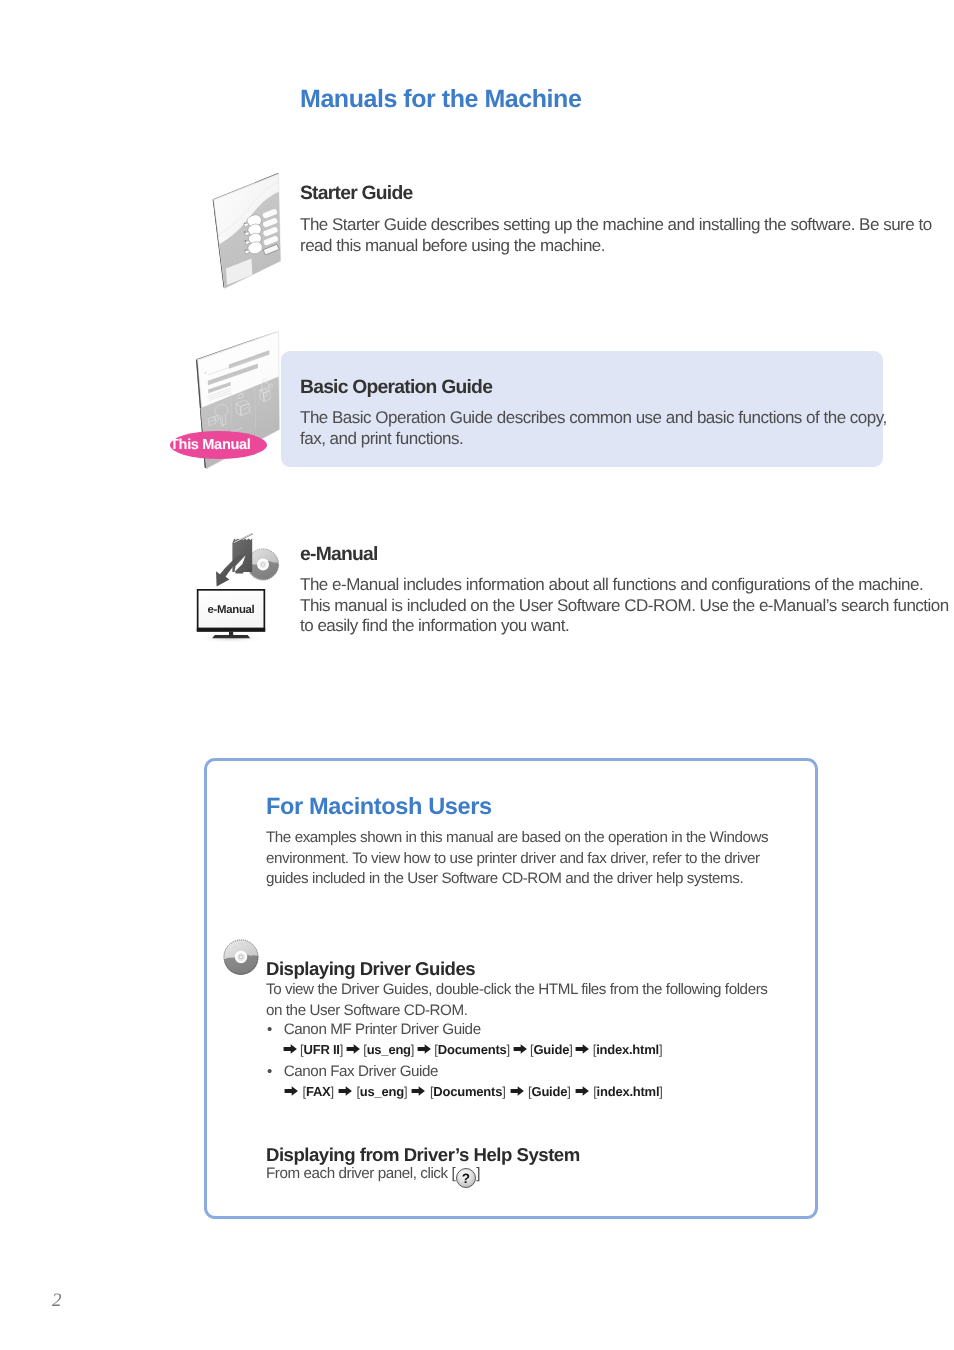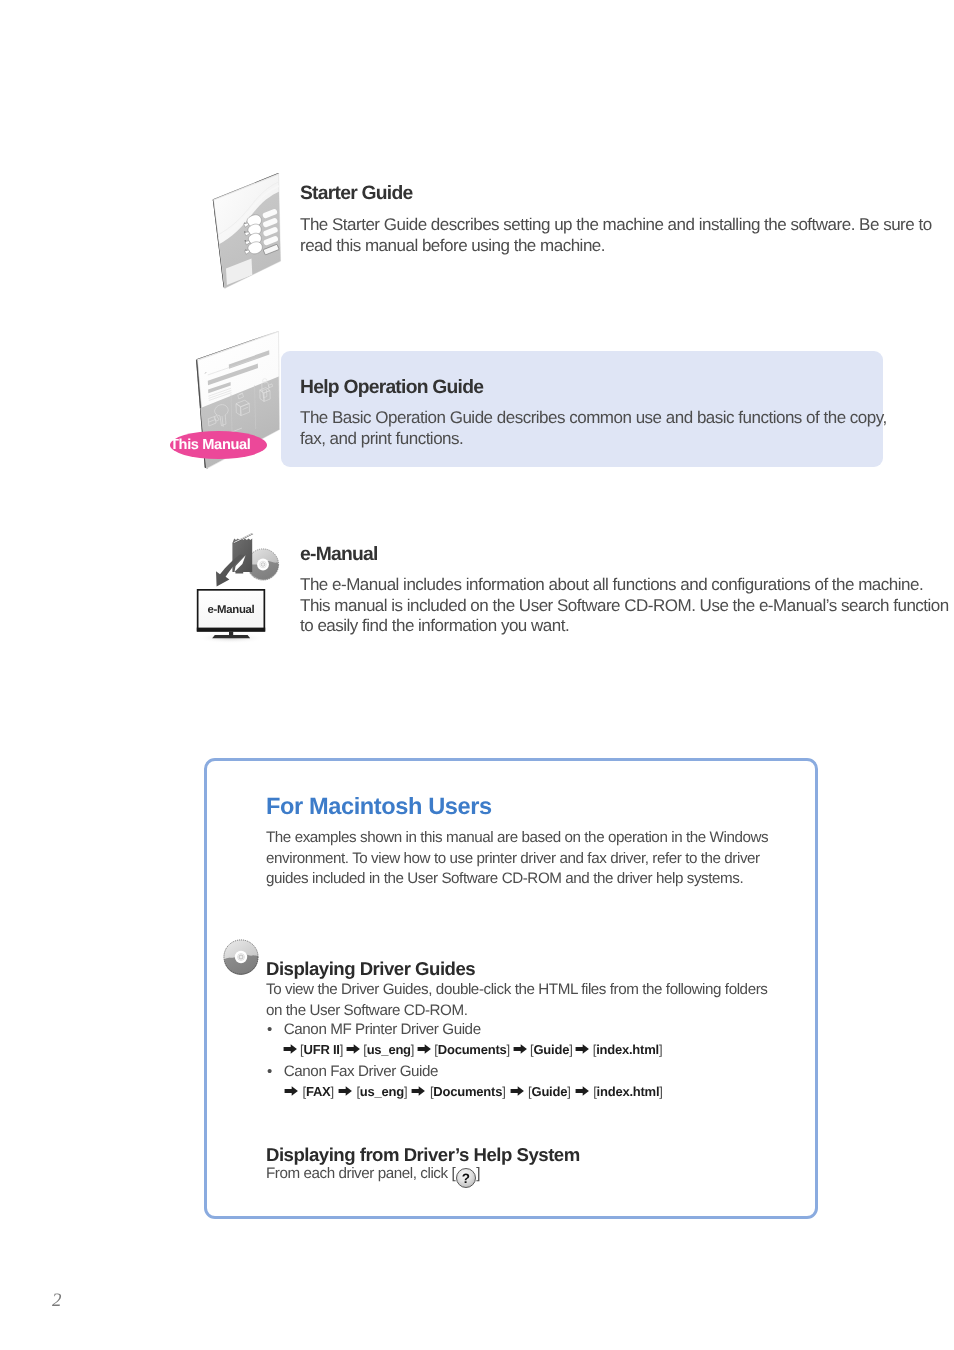"Manuals for the Machine" div.page-title { html: none -> <div>Manuals for the Machine</div> }
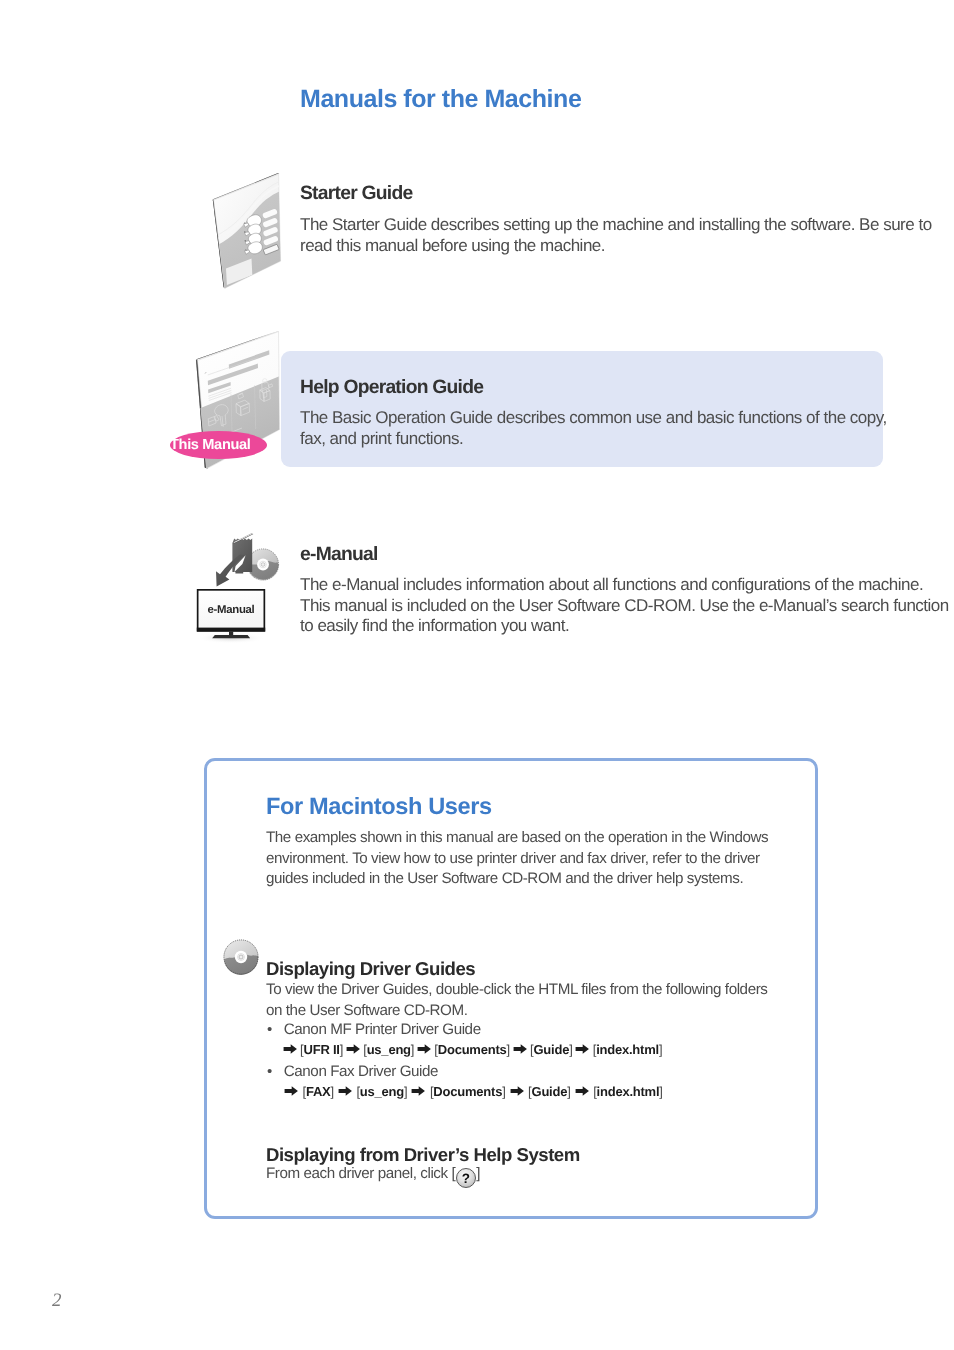"Help Operation Guide" div.m-title { text: Help -> Basic }
